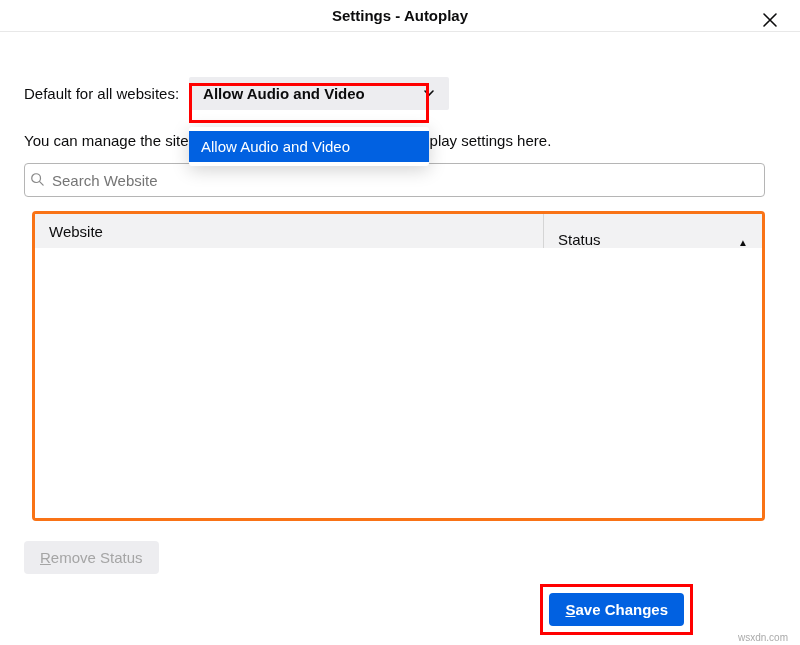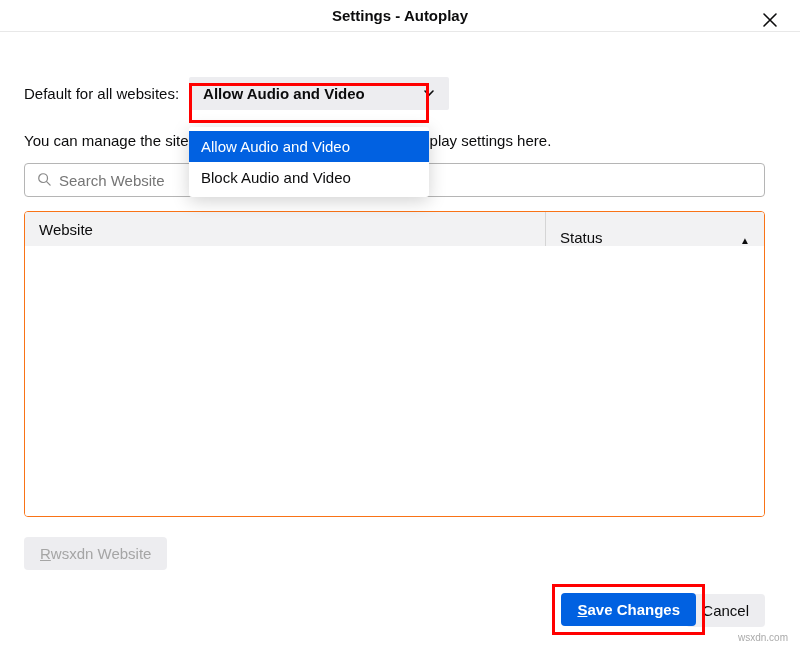"Search Website" .search-wrap { padding: 4px 12px -> 4px 5px }
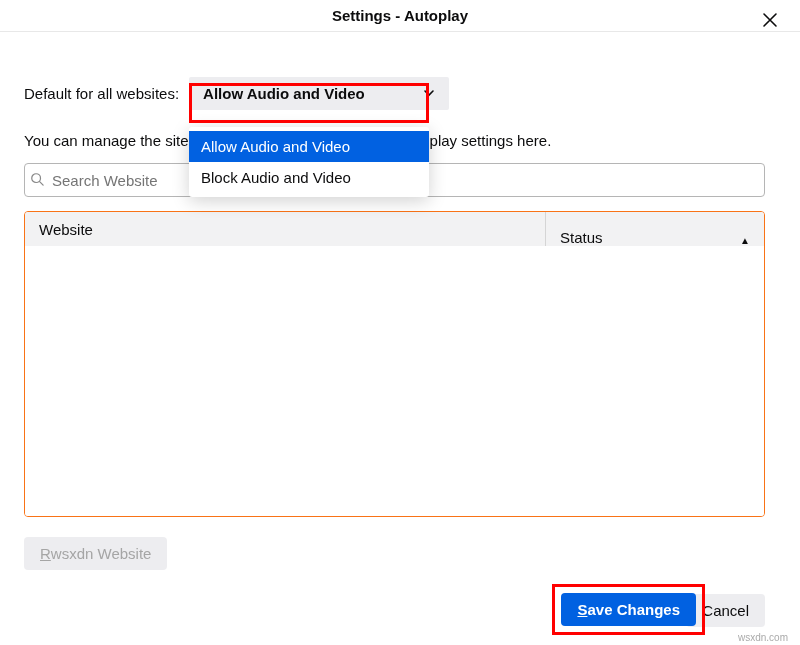"Block Audio and Video" div.dd-item { html: <div>Block Audio and Video</div> -> none }
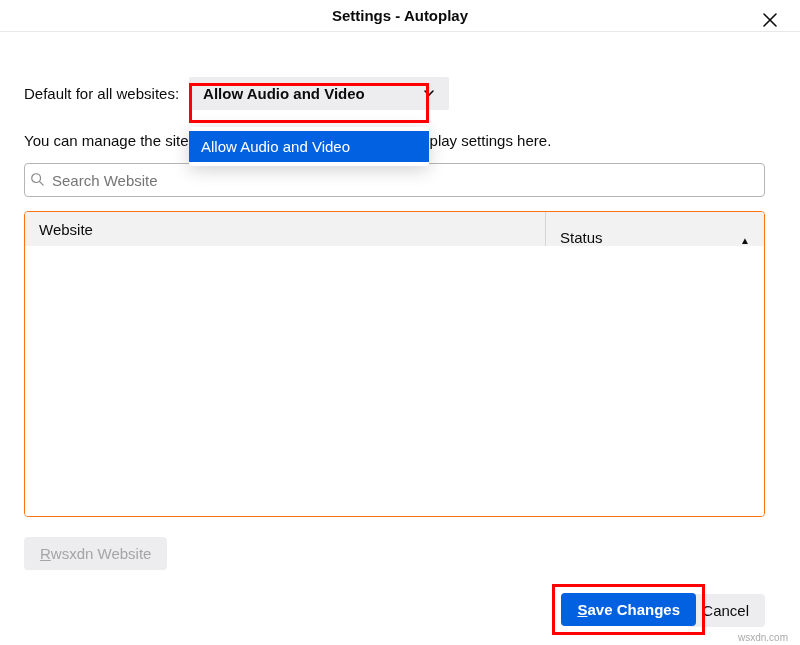"Website" .table { border: 1px solid #f97316 -> 3px solid #f97316; margin-left: none -> 8px }
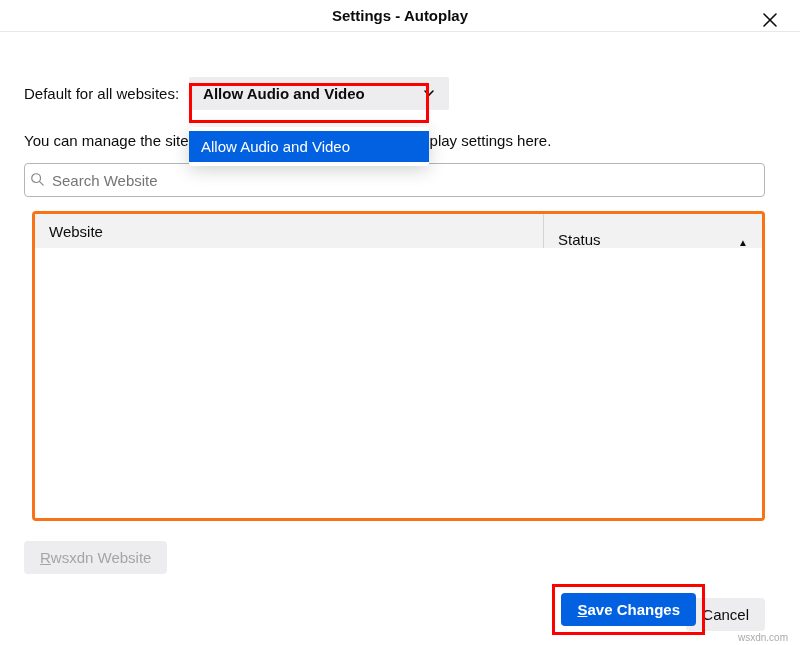"wsxdn Website" span { text: wsxdn Website -> emove Status }
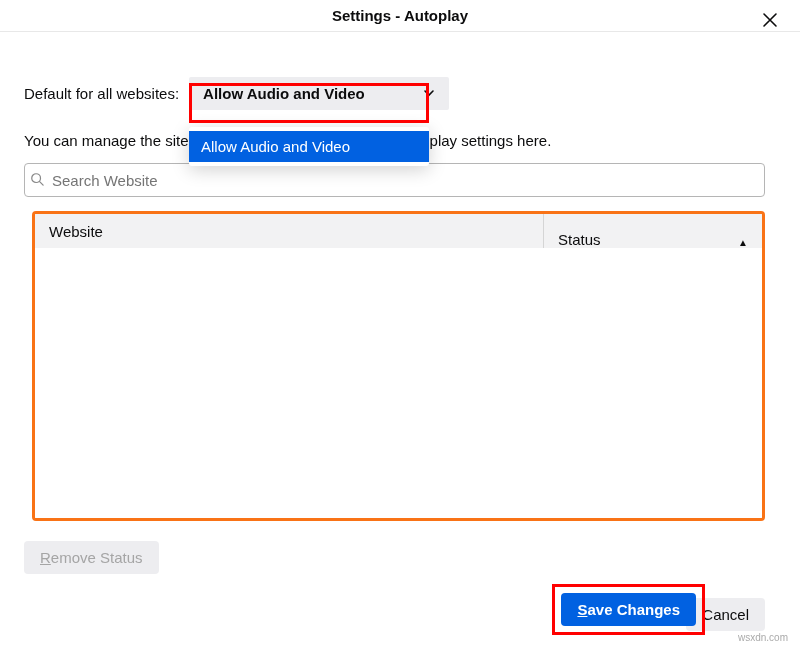"Save Changes" .red-box-2 { right: 95px -> 107px }
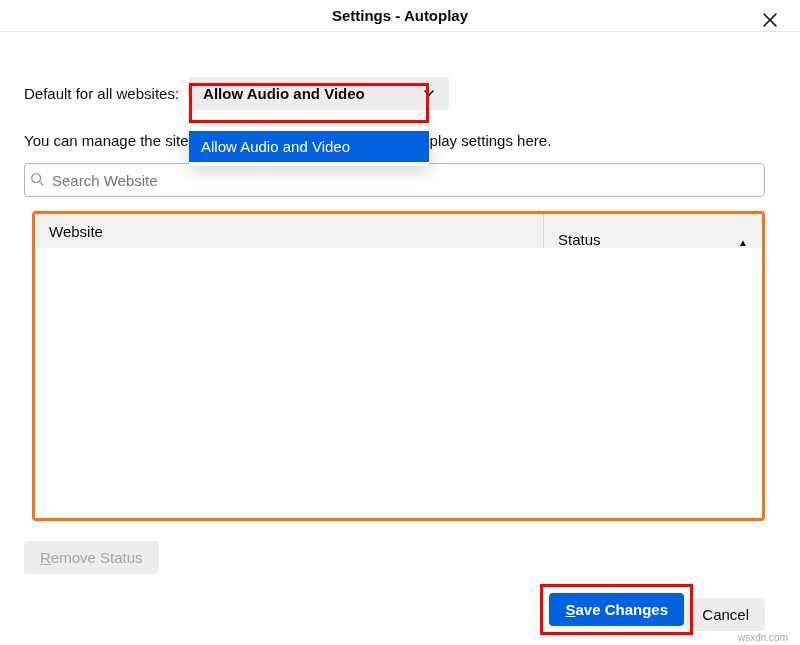"Cancel" div.btn { html: <div>Cancel</div> -> none }
